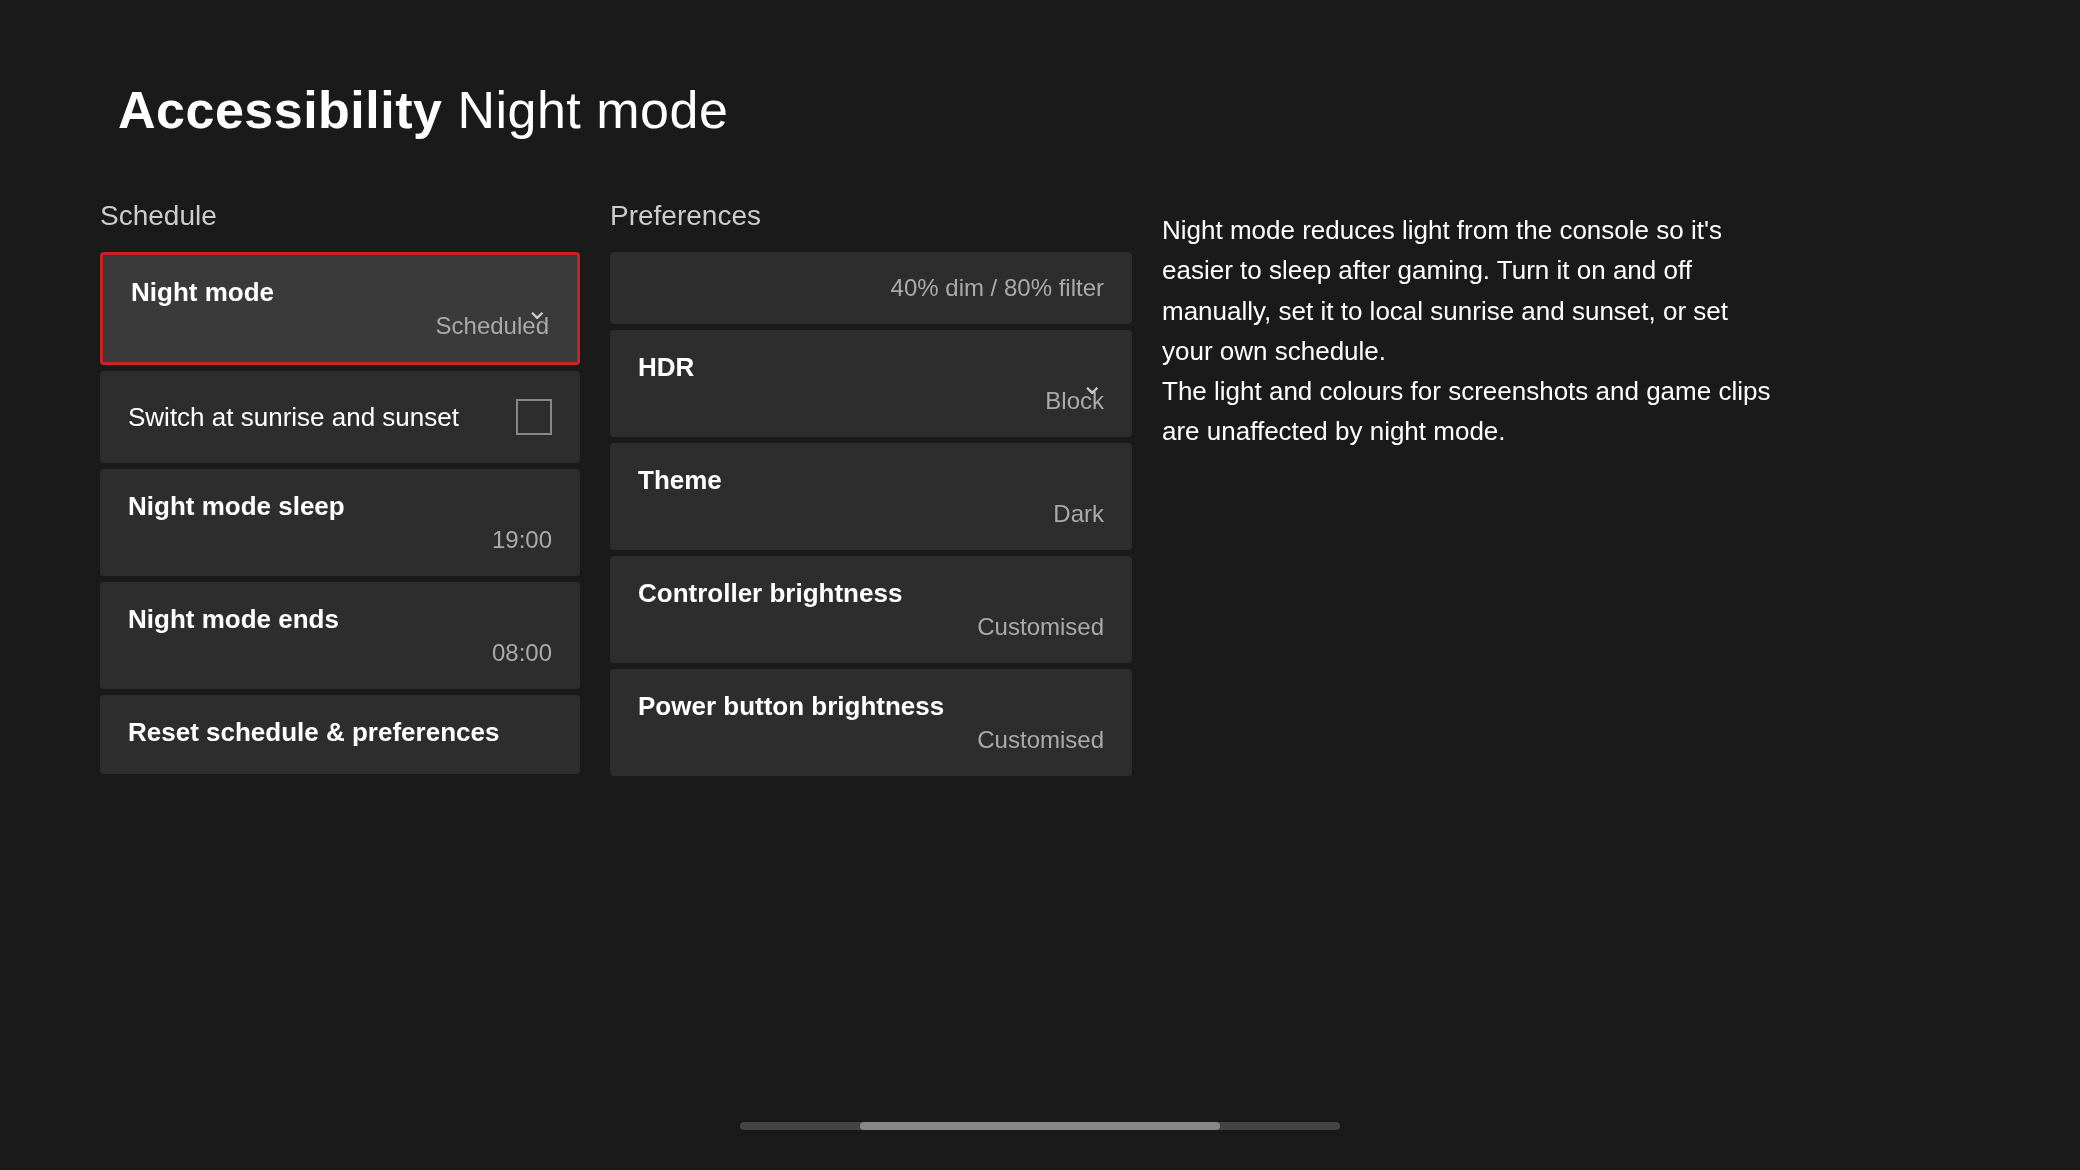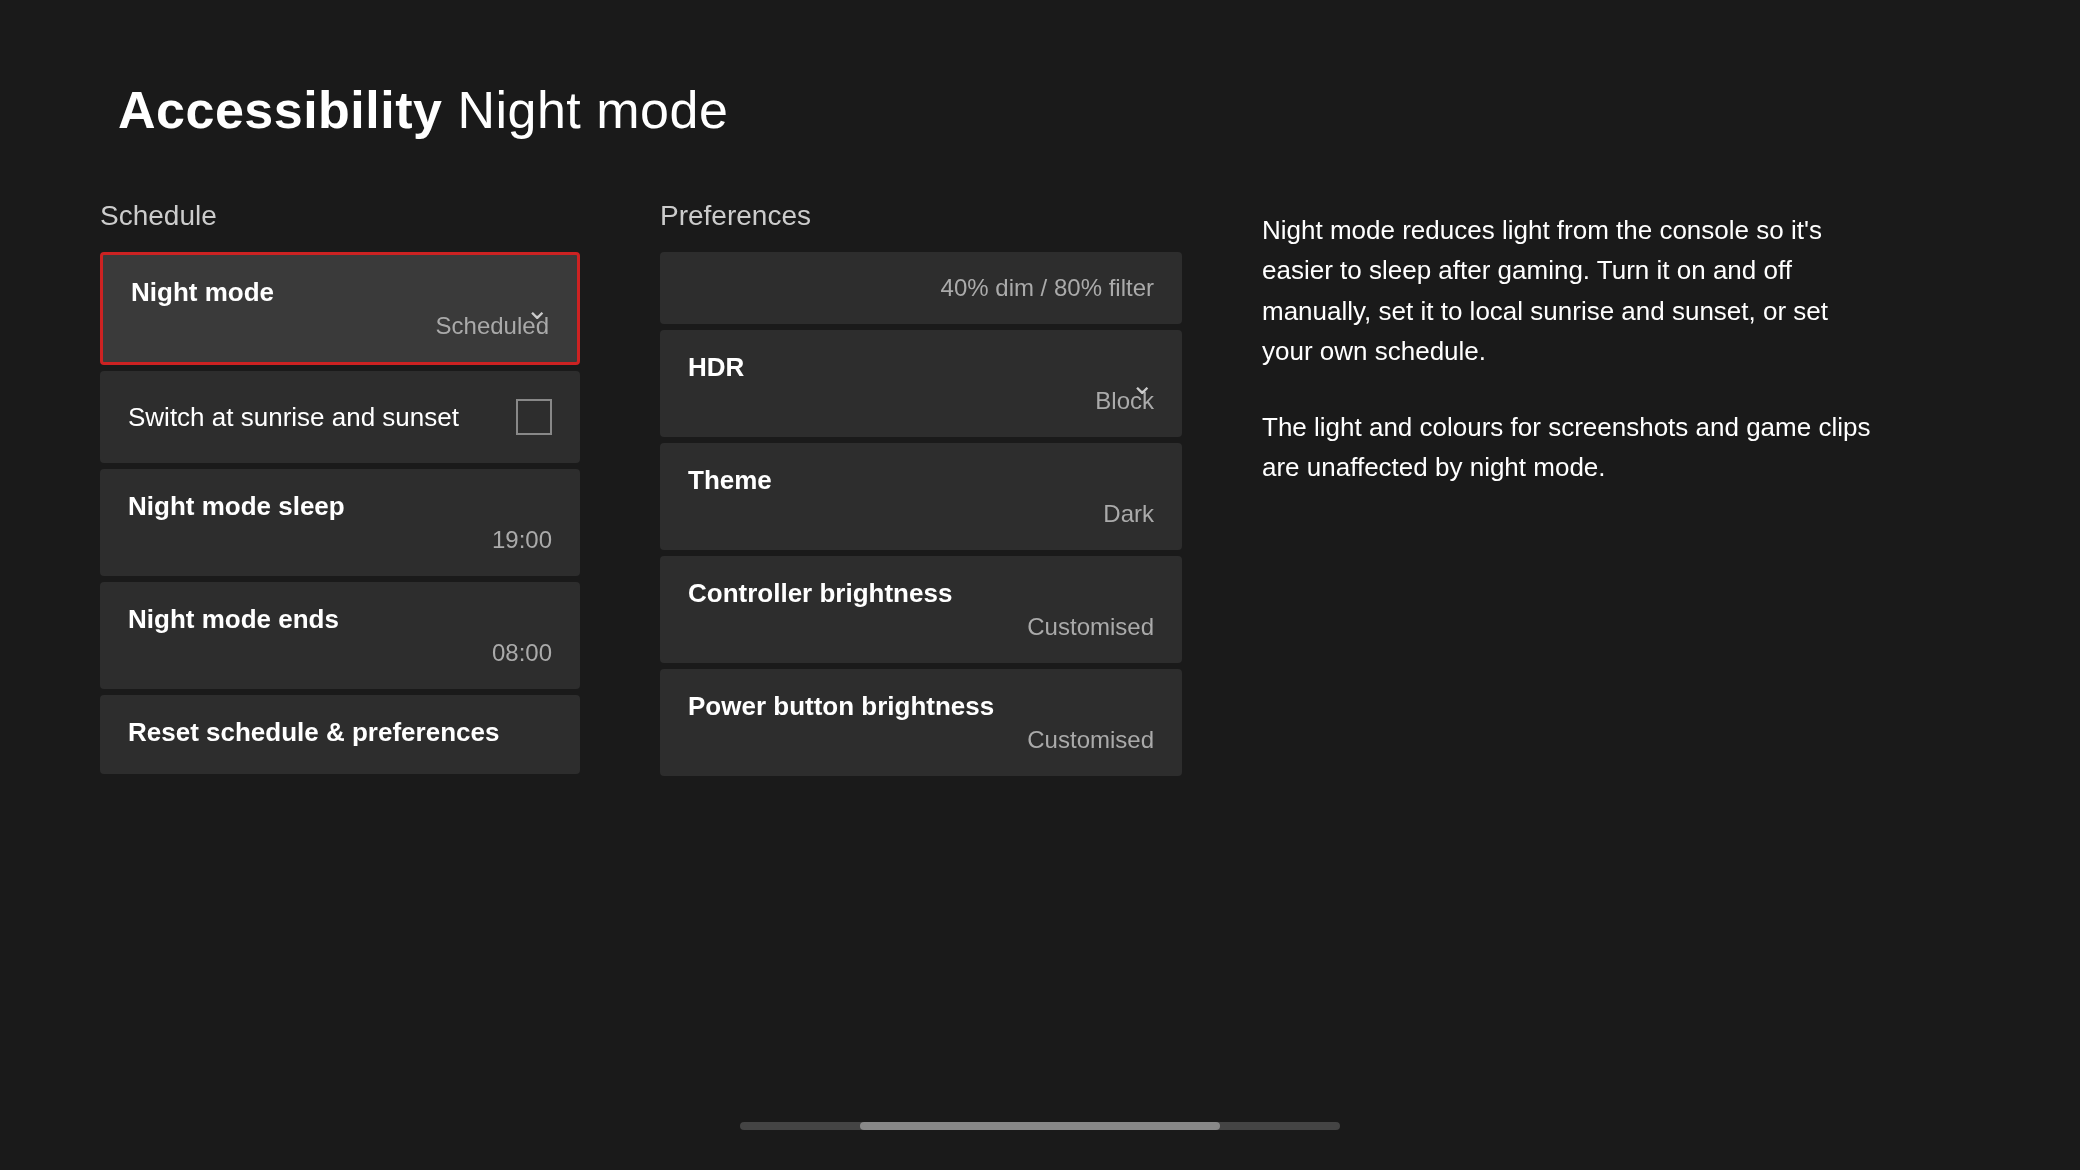"Schedule" .content-layout { gap: 80px -> 30px }
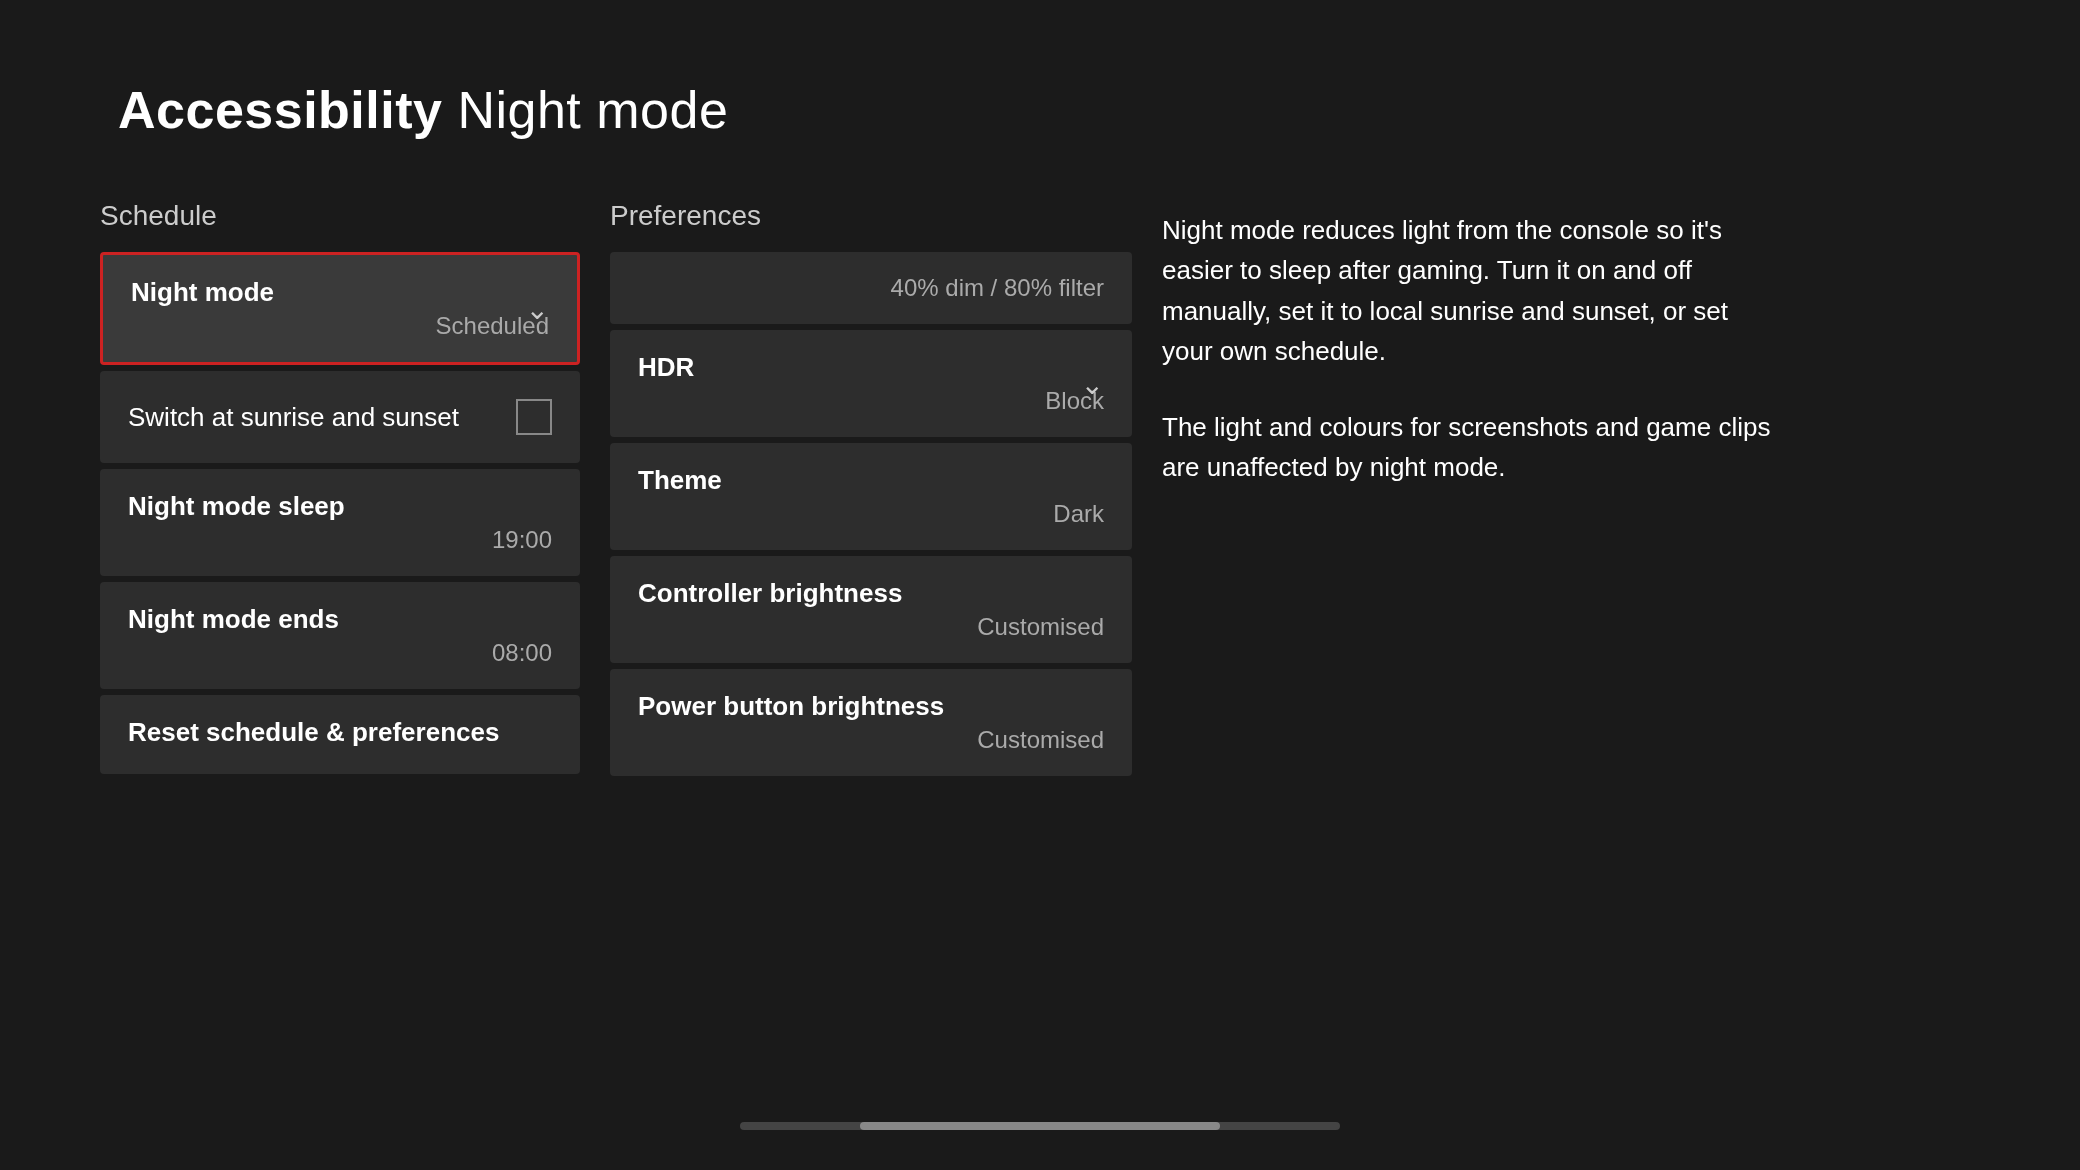"Night mode reduces light from" .info-text p { margin-bottom: 36px -> none }
